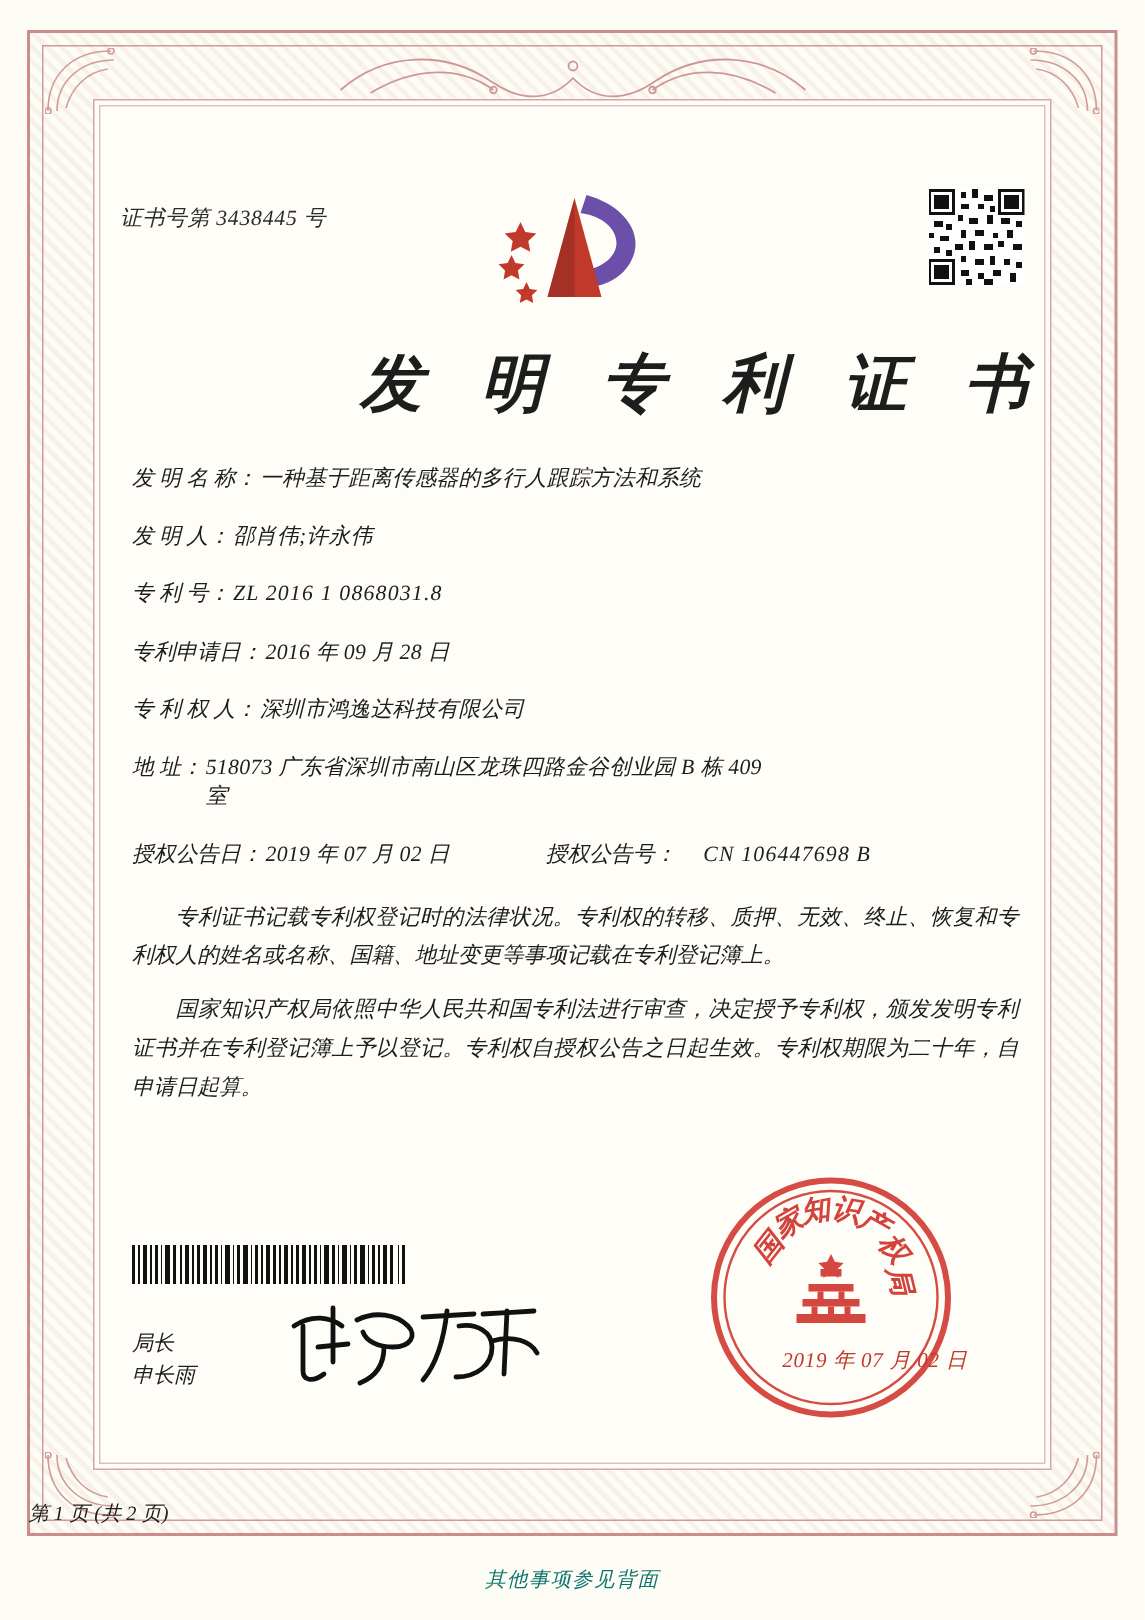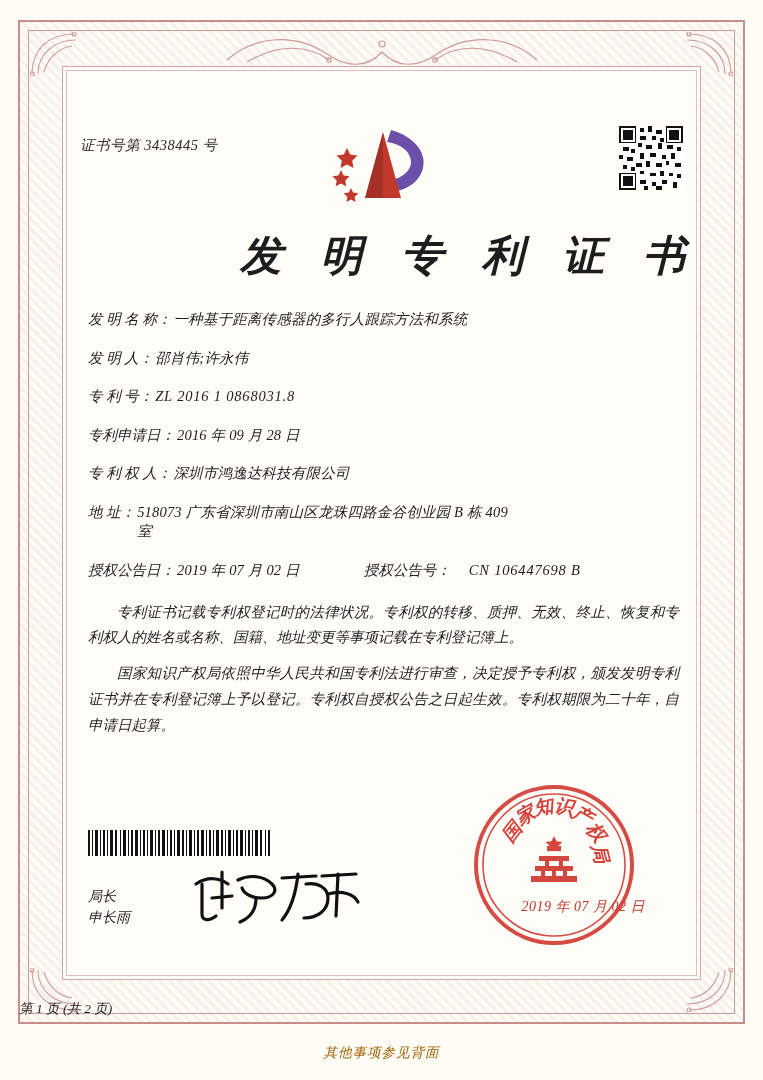"其他事项参见背面" .footer-note { color: #a16207 -> #0f766e }
